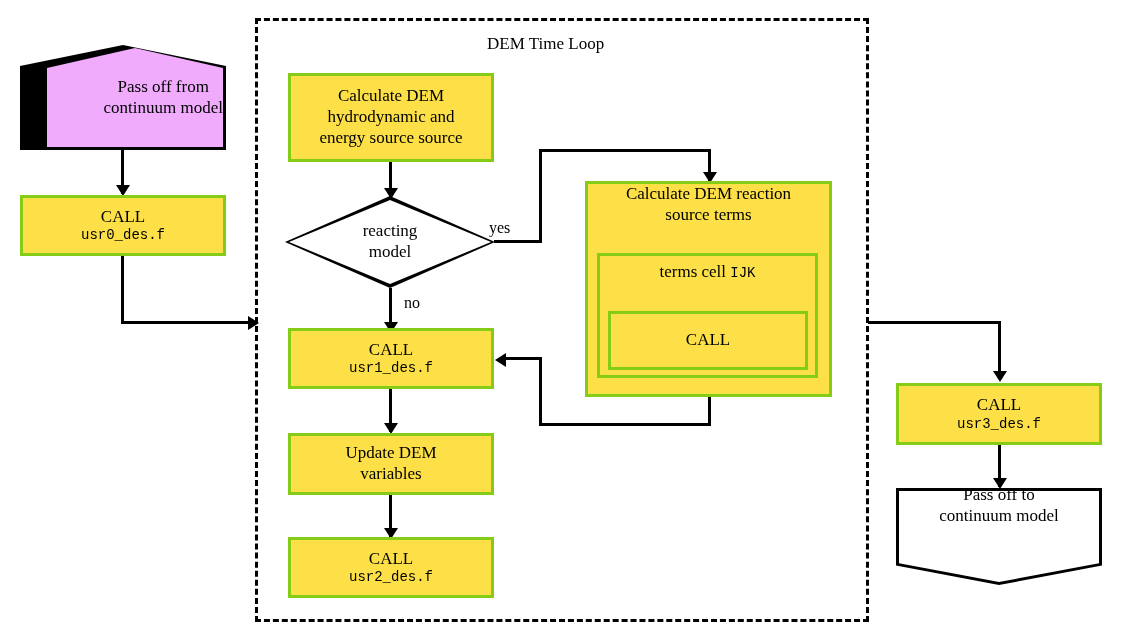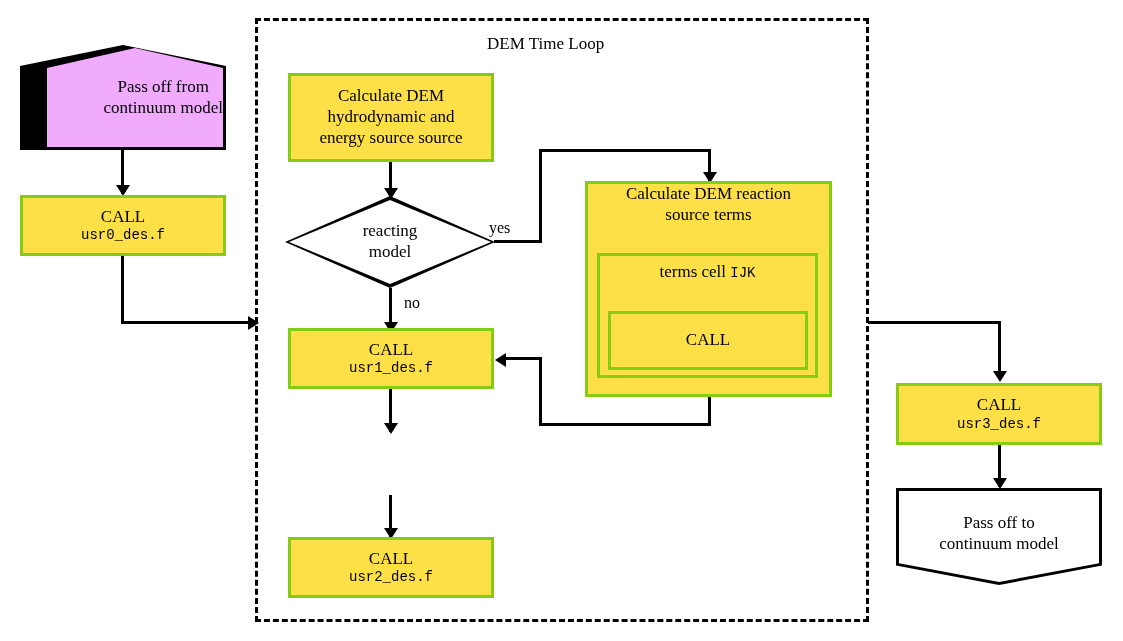"Update DEM" div.node { html: none -> <div> <div> <span>Update DEM</span> <span>variables</span> </div> </div> }
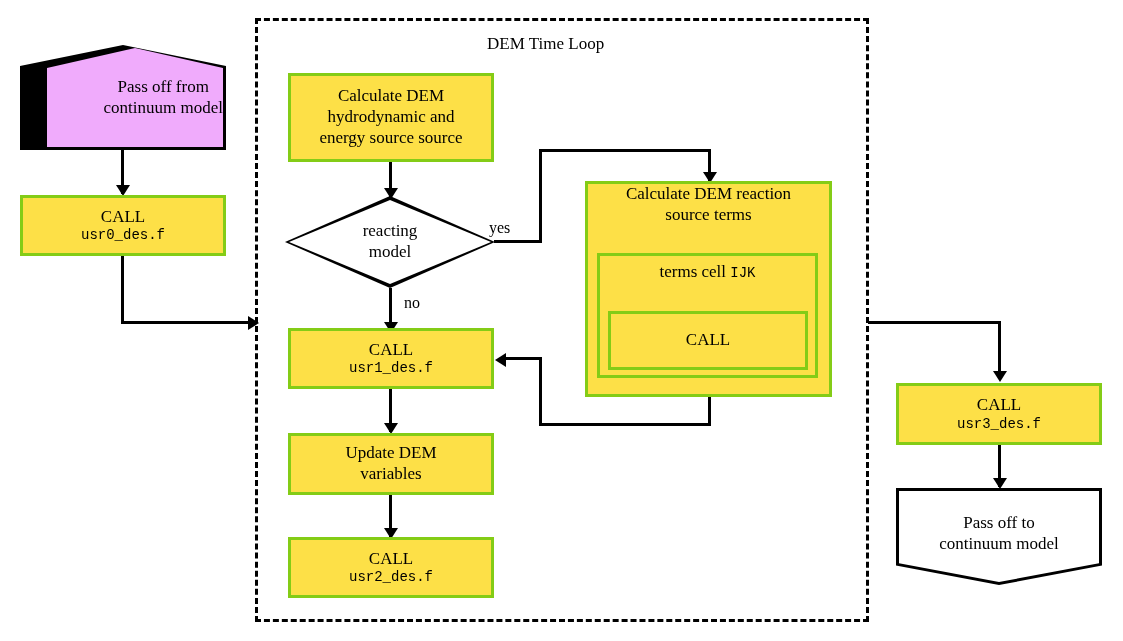"Pass off to" .pent-down .inner { align-items: center -> flex-start }
